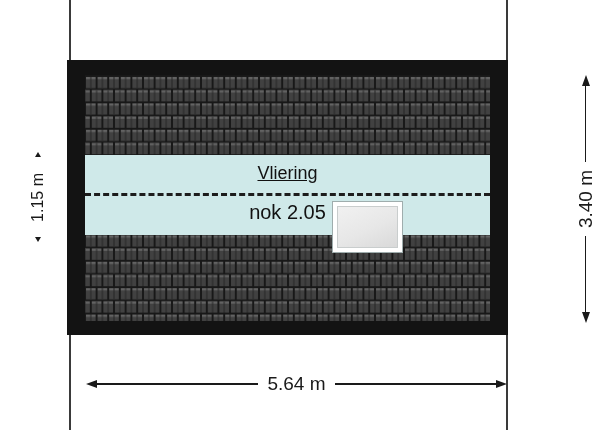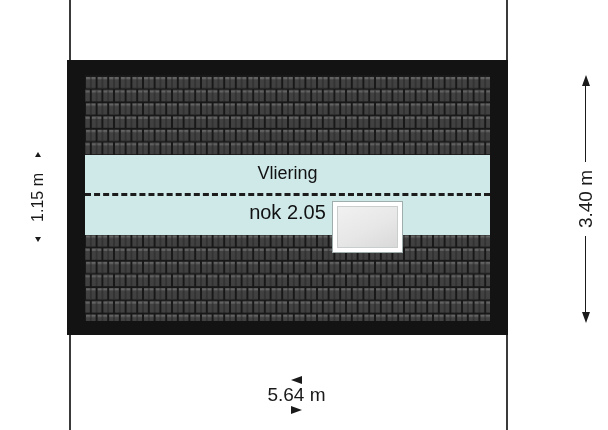"Vliering" .room-label { text-decoration: none -> underline }
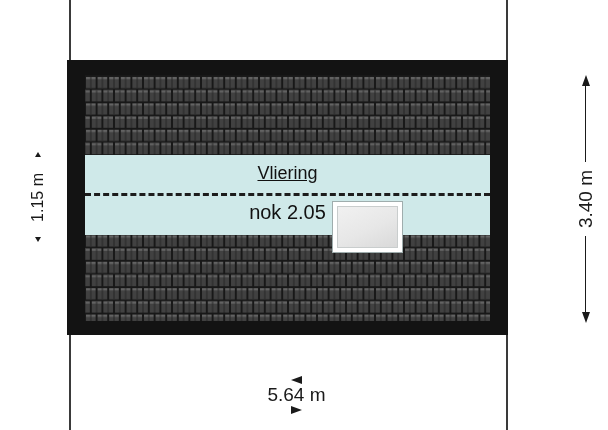"5.64 m" .dim-bottom { flex-direction: column -> none }
